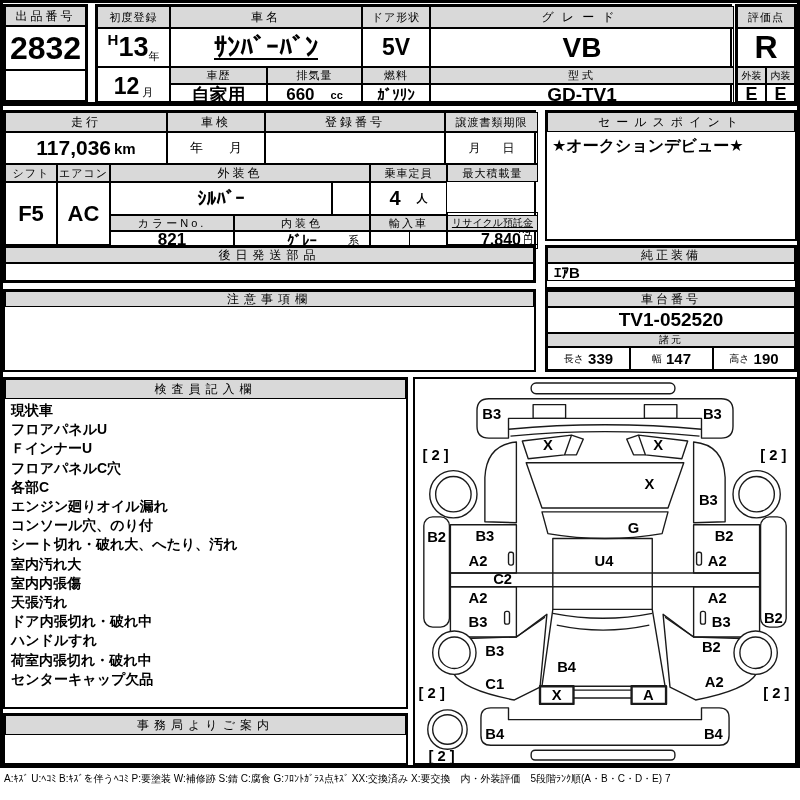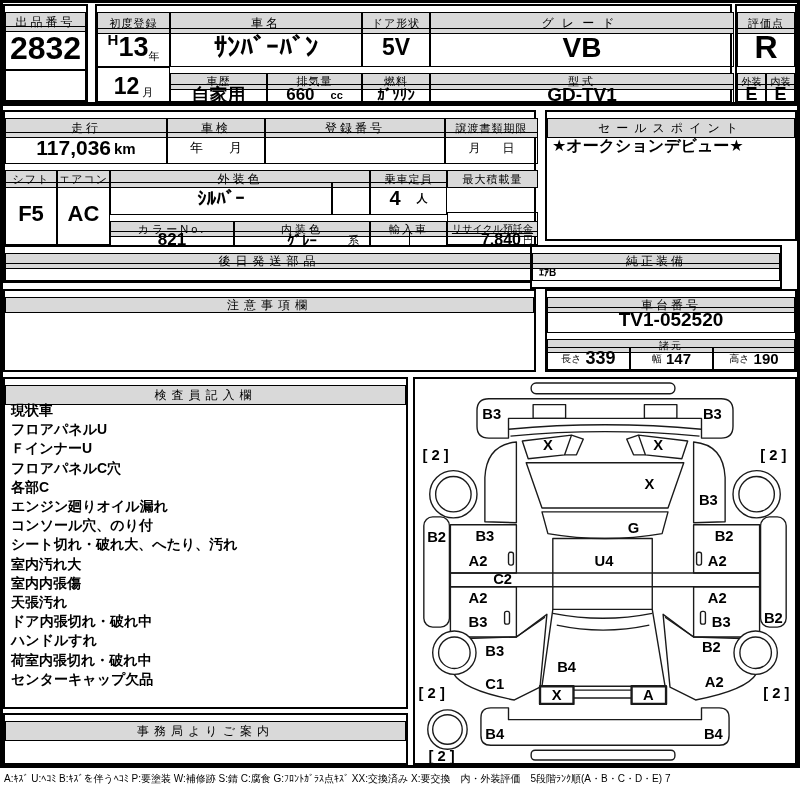"出品番号" .g { margin-top: 6px -> none }
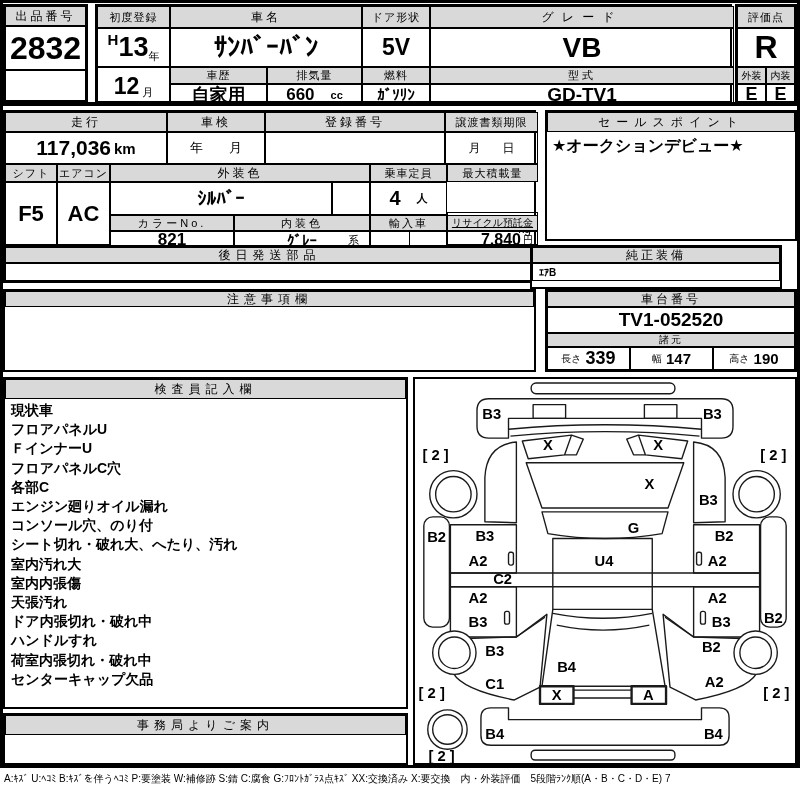"ｻﾝﾊﾞｰﾊﾞﾝ" div.c { text-decoration: none -> underline }
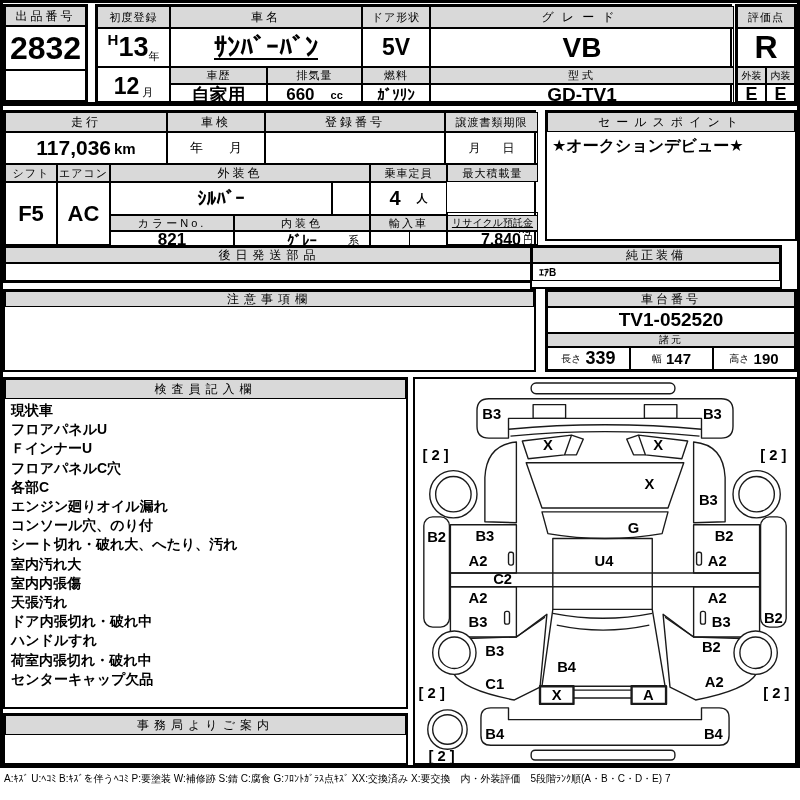"純正装備" div.box { left: 530px -> 545px }
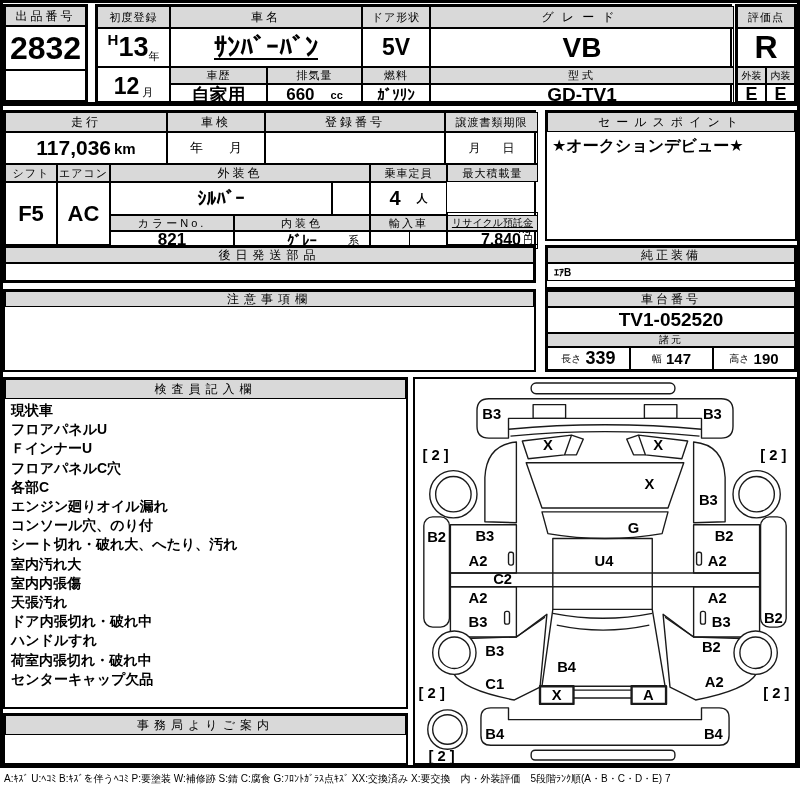"ｴｱB" div.c { font-size: 10px -> 15px }
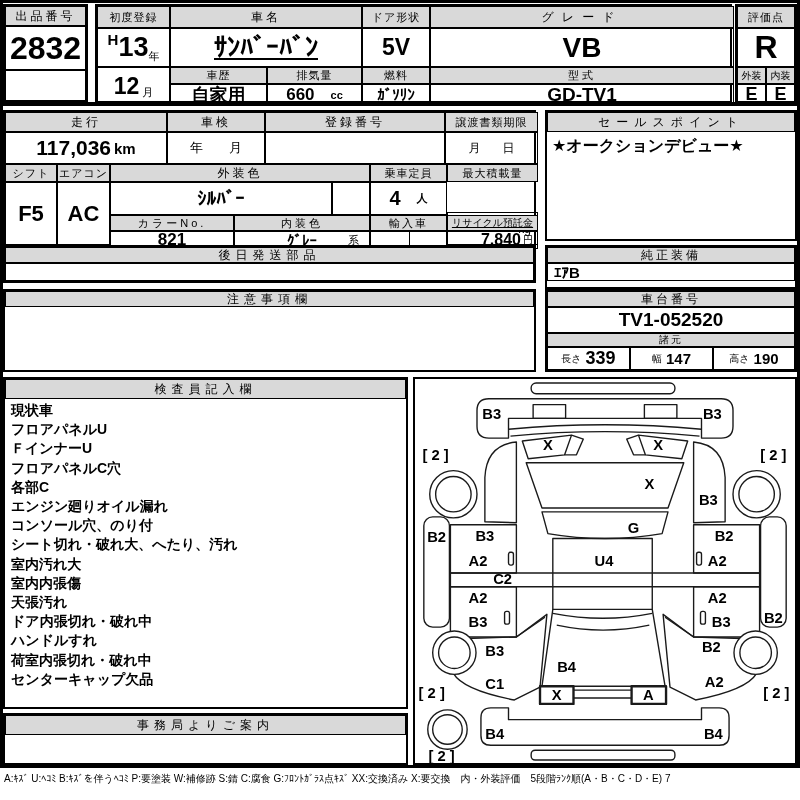"339" span.b { font-size: 18px -> 15px }
